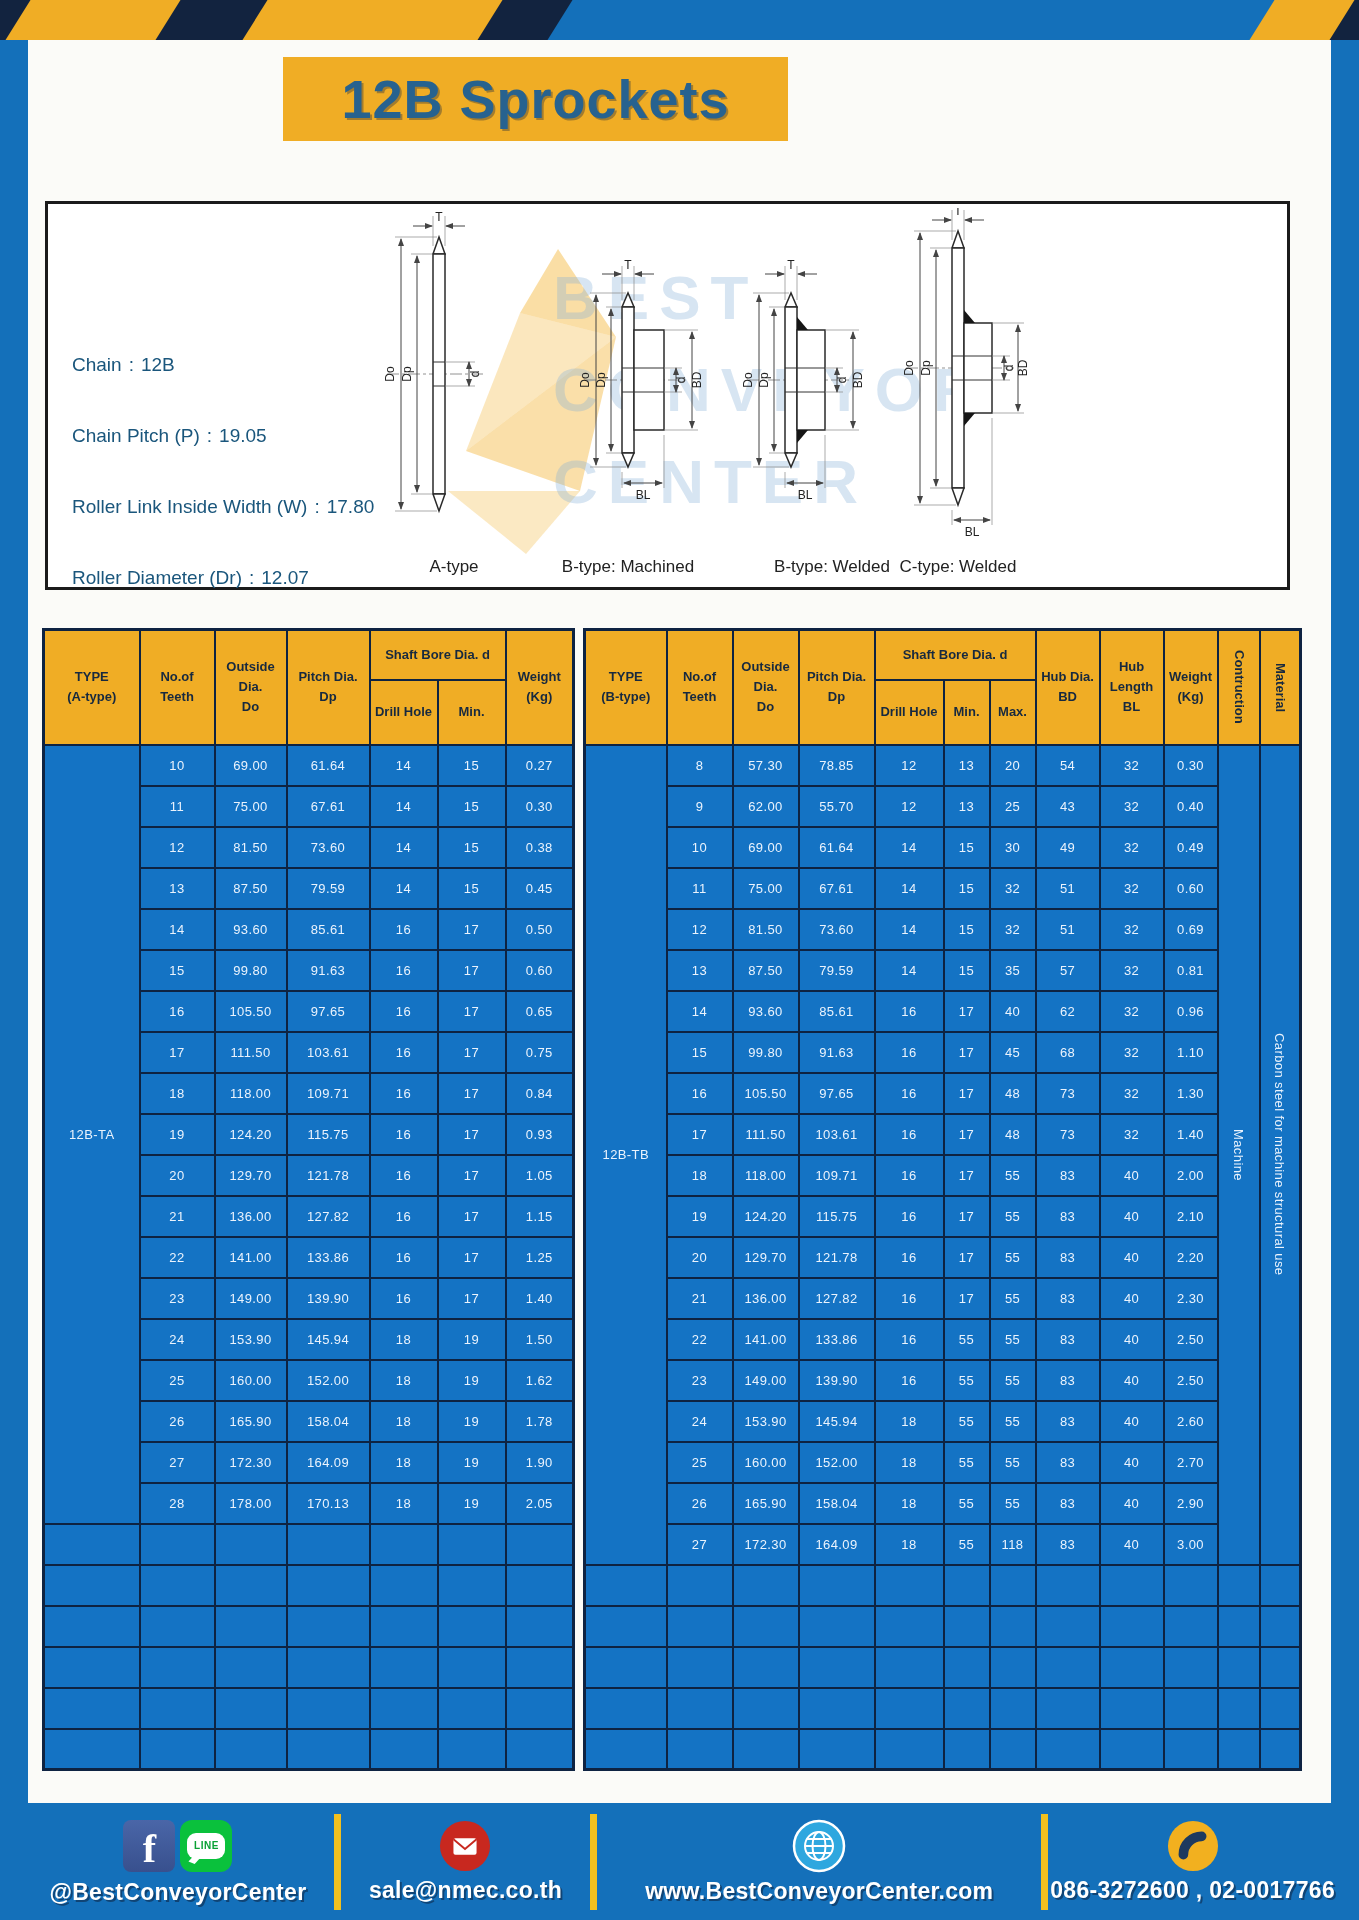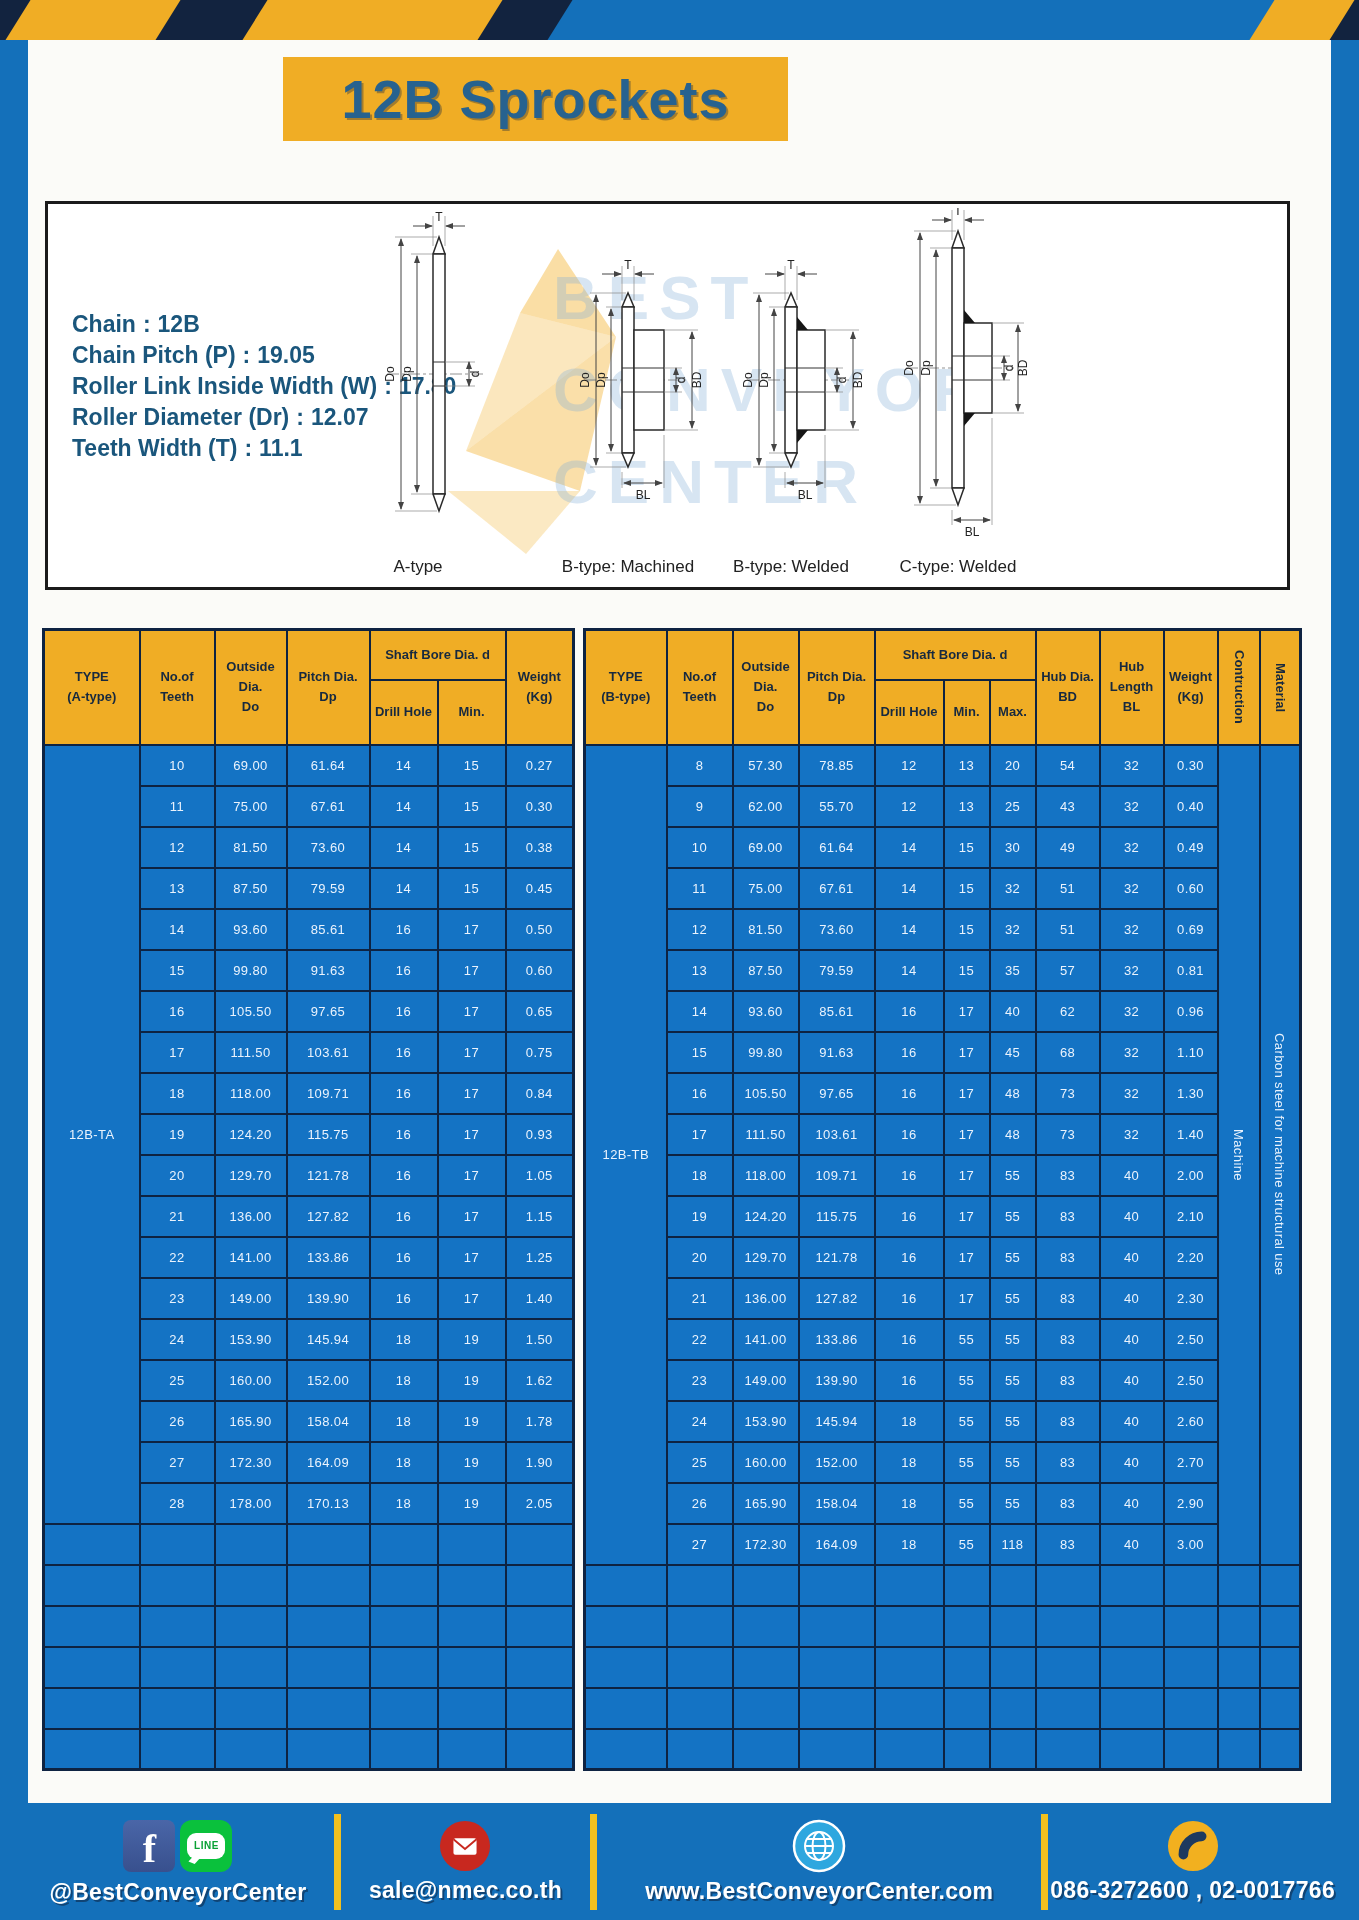"Chain : 12B" .spec-line { font-size: 23px -> 19px; font-weight: bold -> normal; margin-top: none -> 40px }
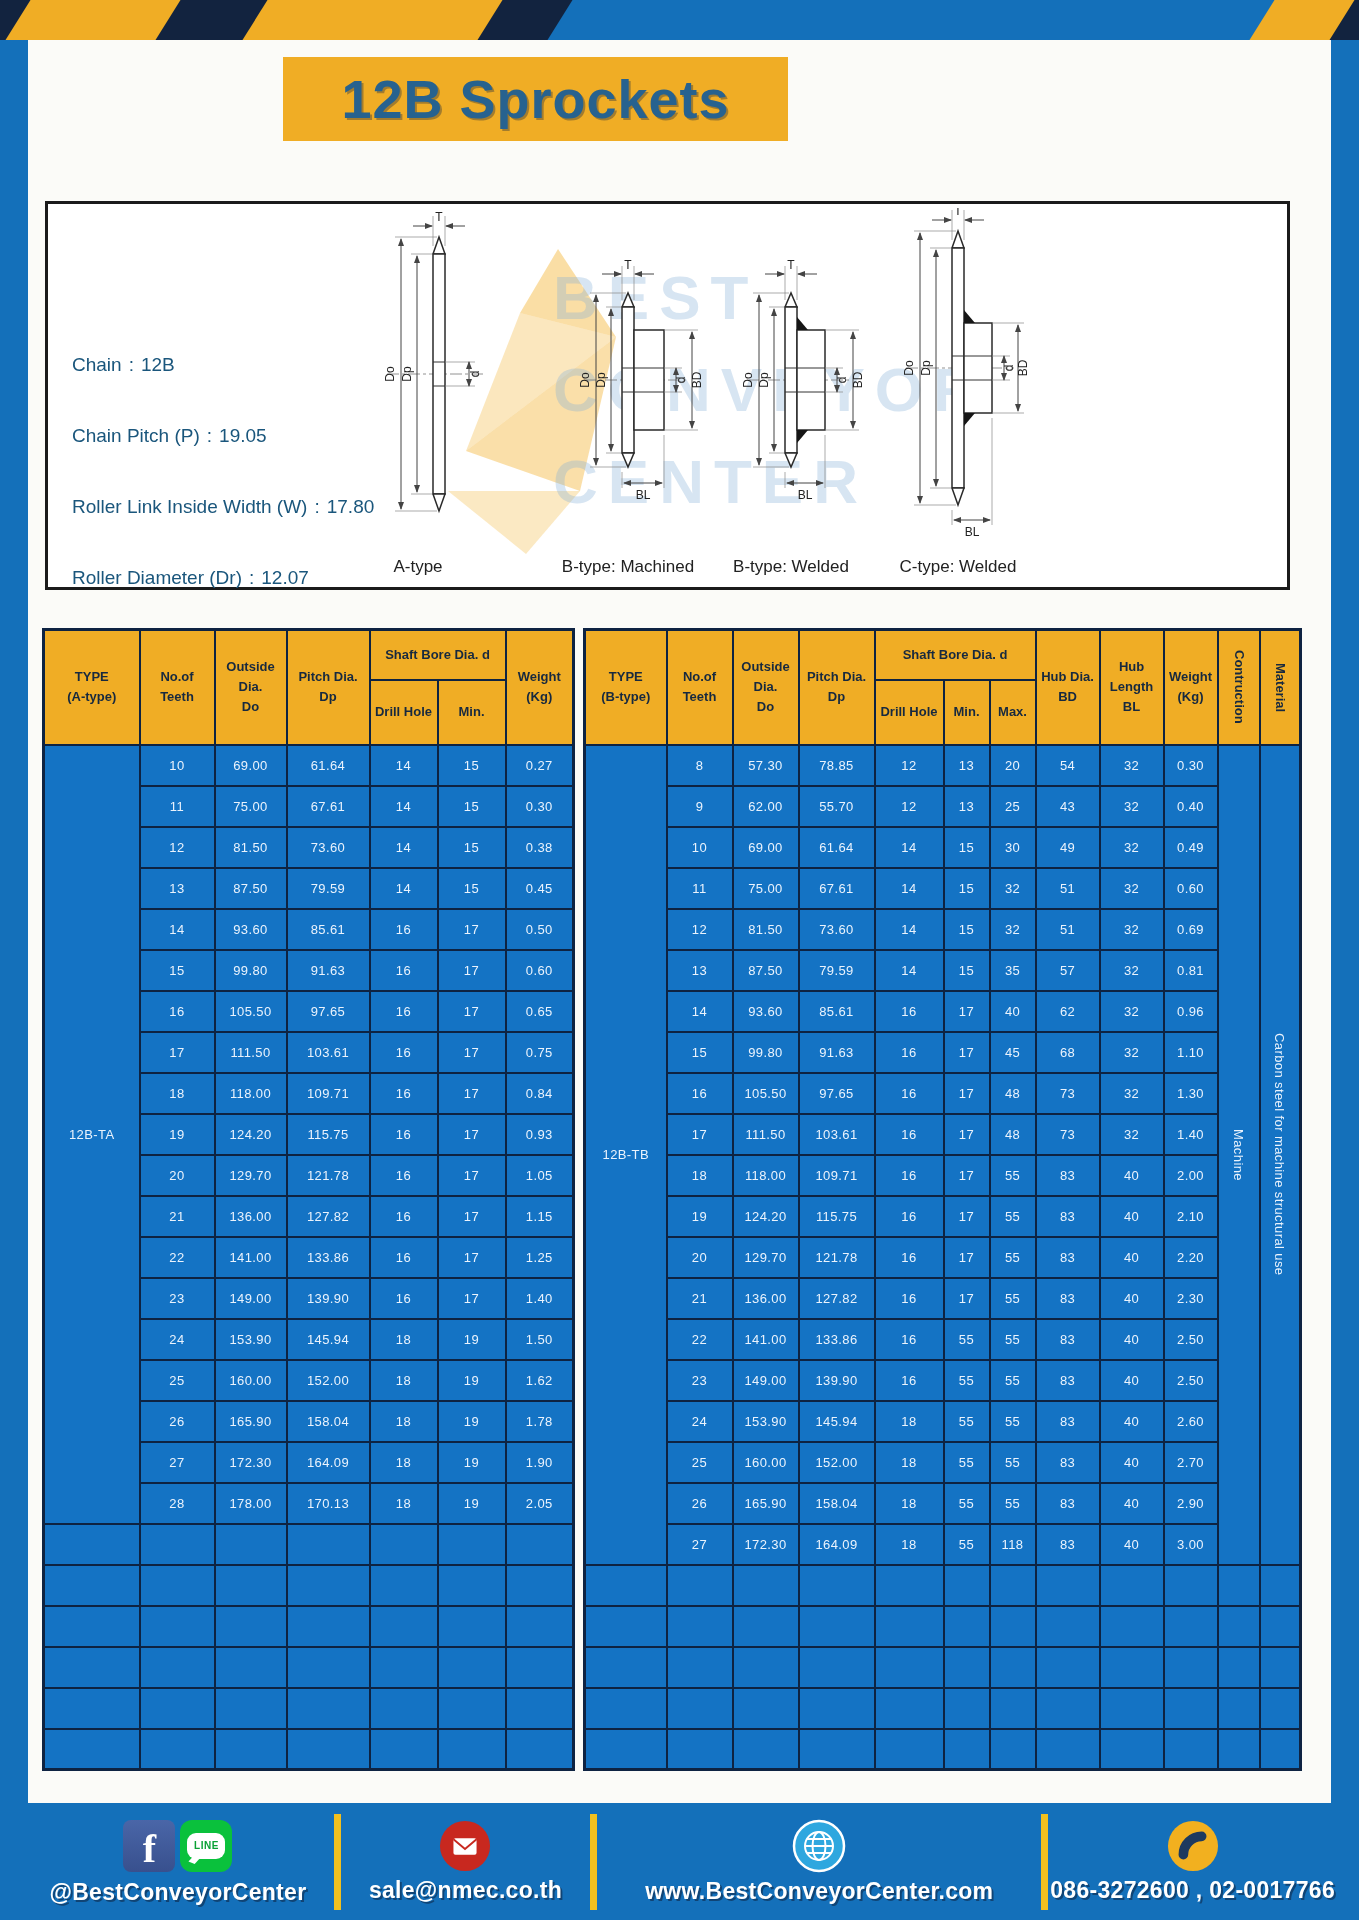"A-type" .dl-a { left: 370px -> 406px }
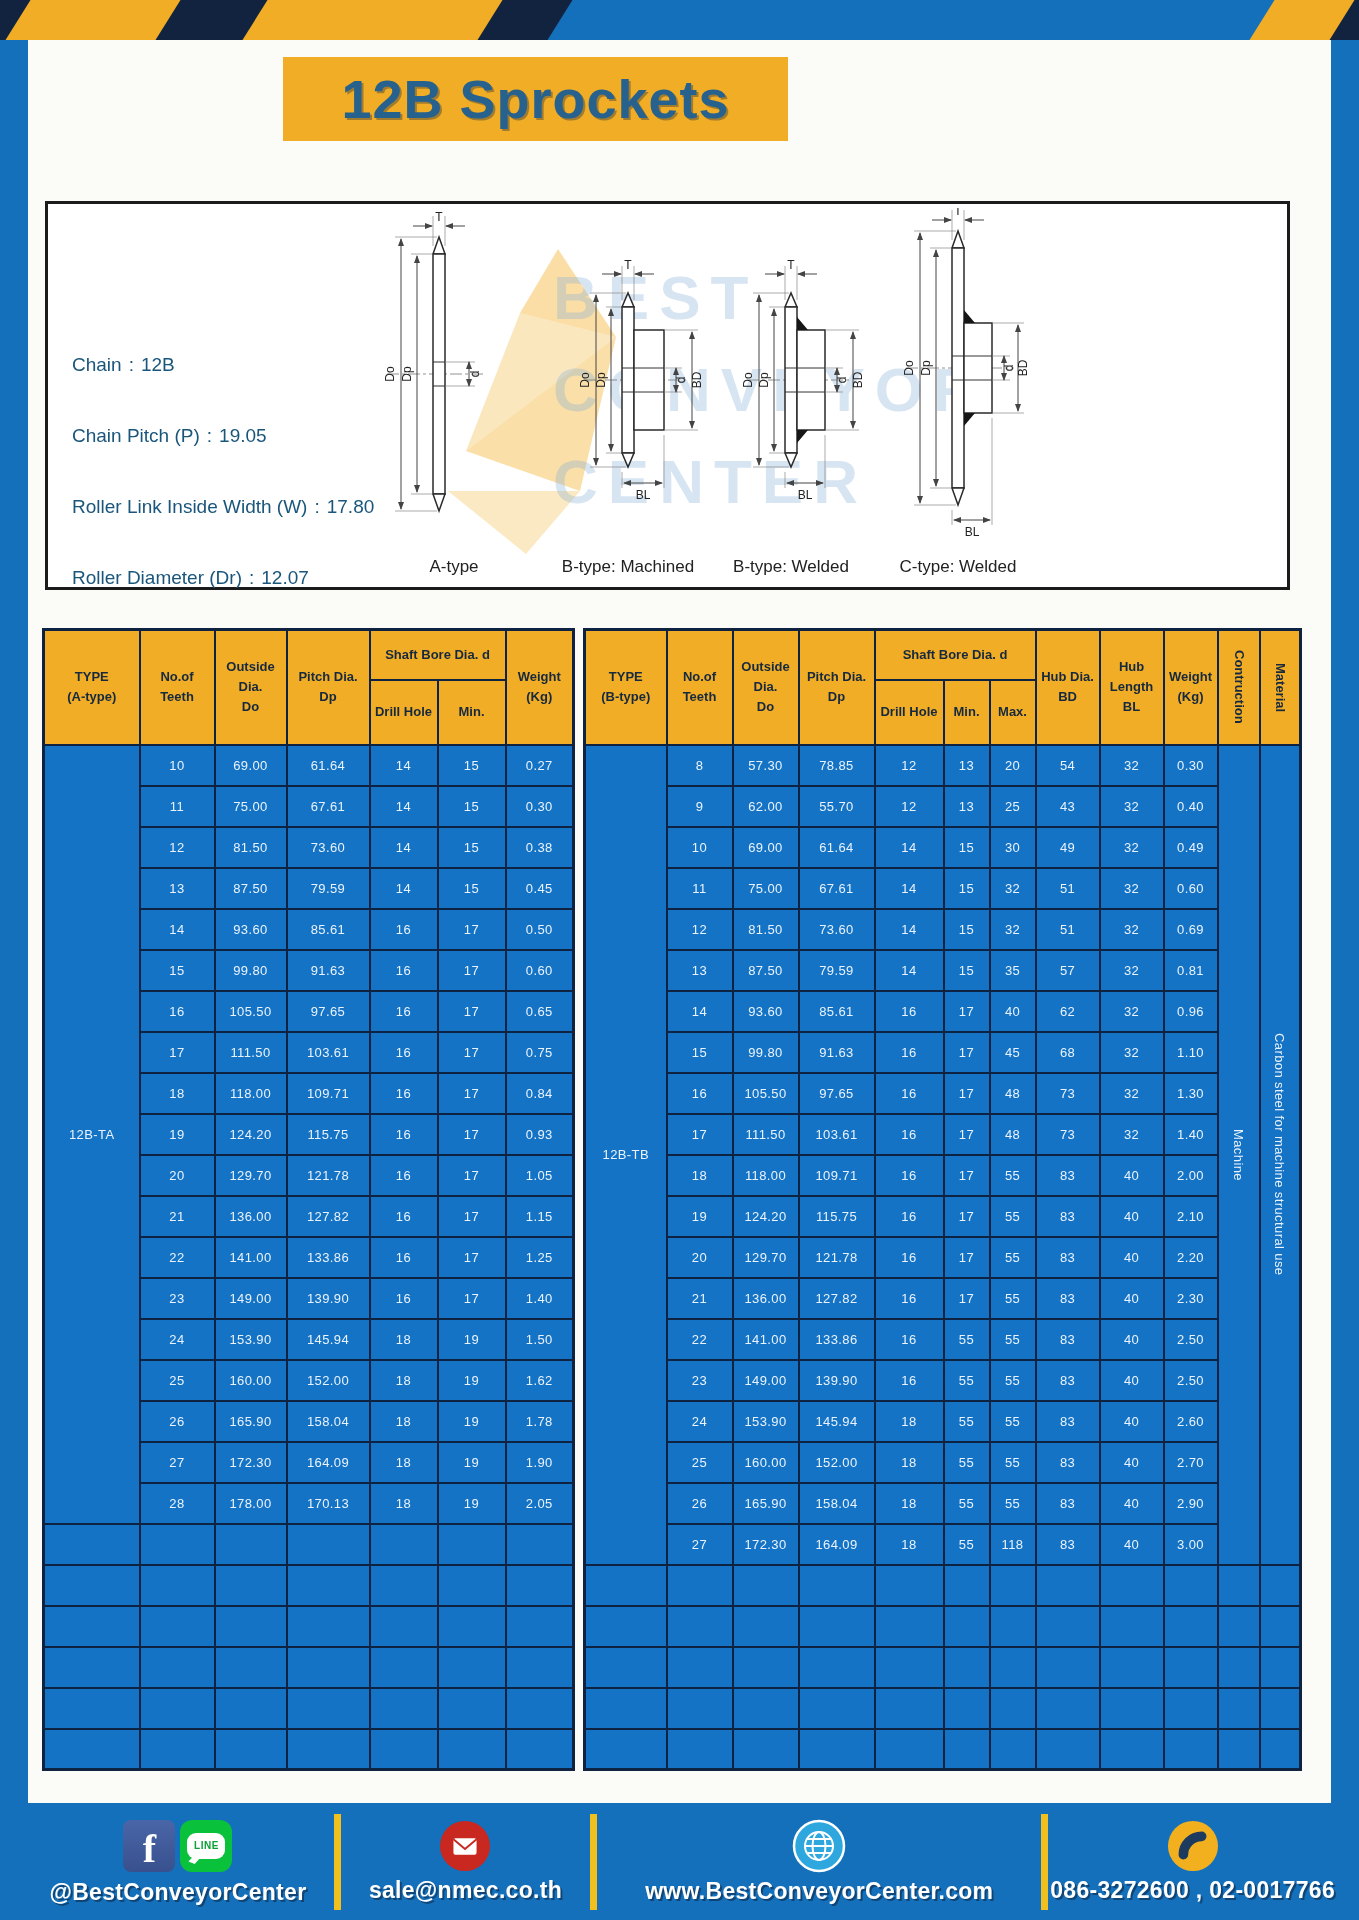"B-type: Welded" .dl-bw { left: 743px -> 784px }
